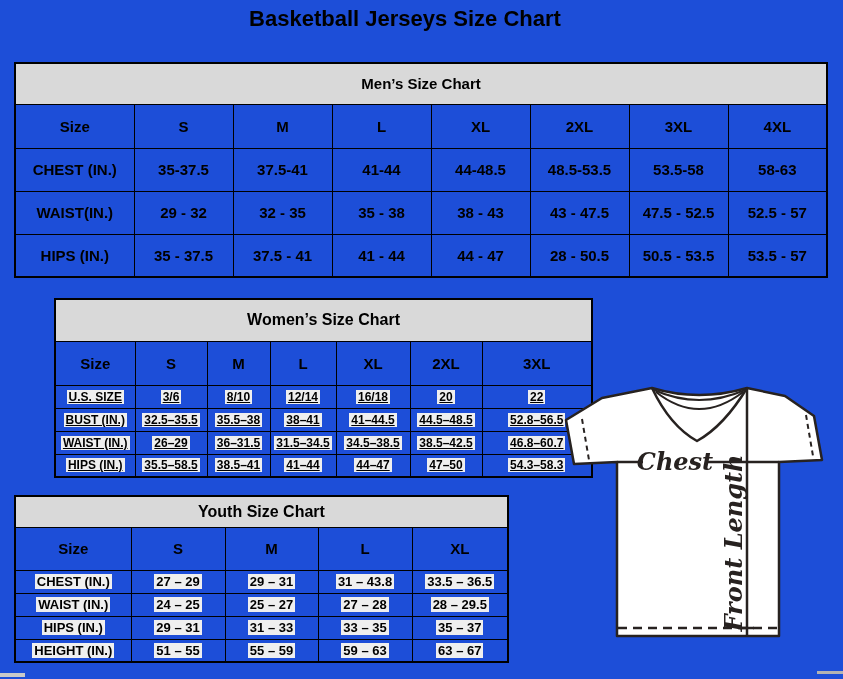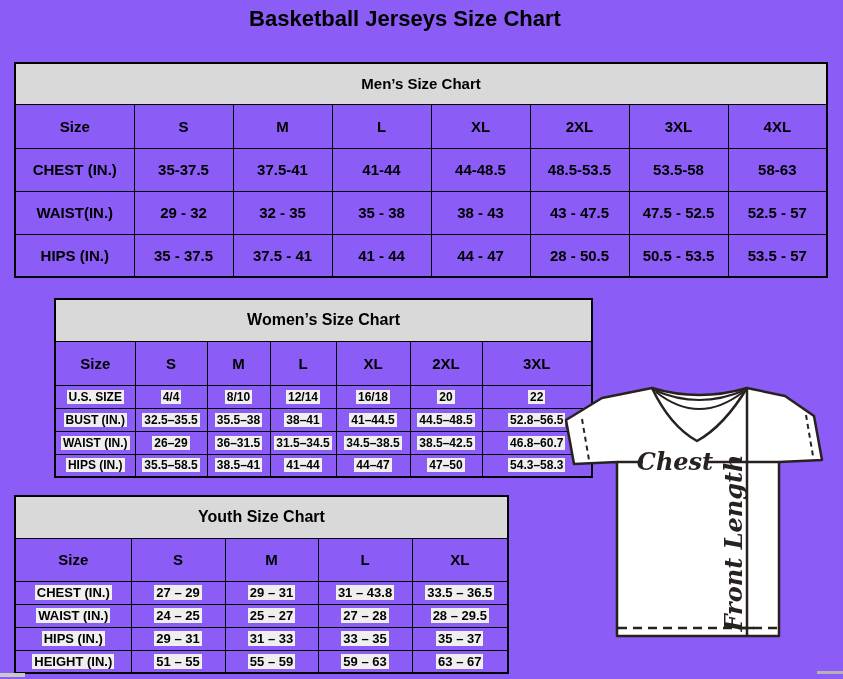"Basketball Jerseys Size Chart" .page { background: #8b5cf6 -> #1d4ed8 }
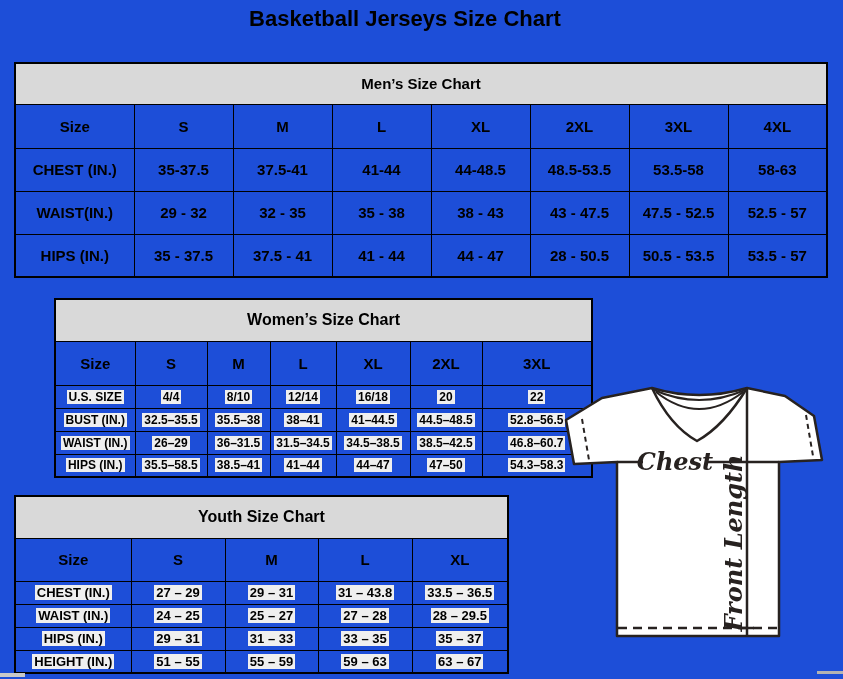"U.S. SIZE" .women-wrap tbody tr { text-decoration: none -> underline }
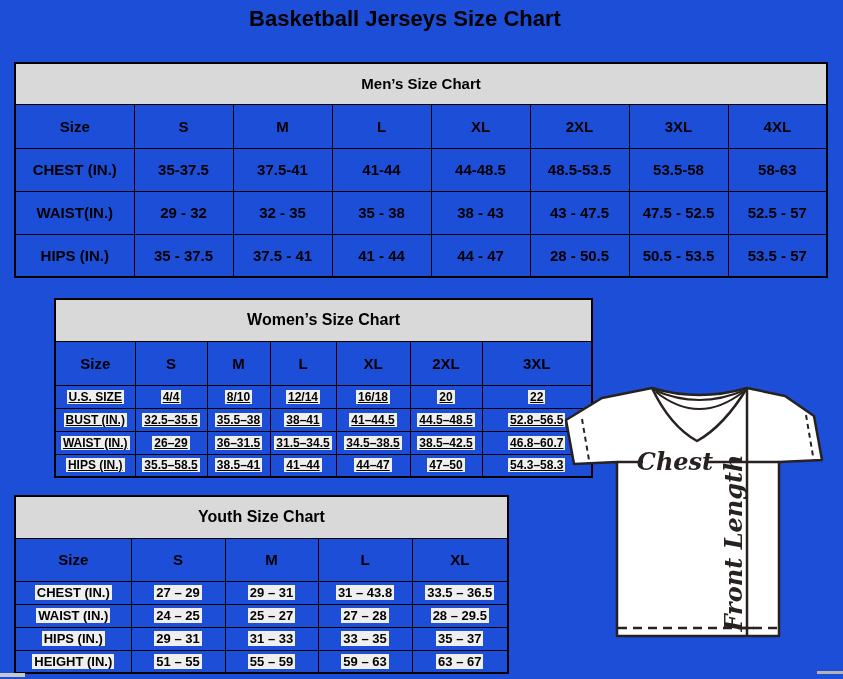"4/4" span.v { text: 4/4 -> 3/6 }
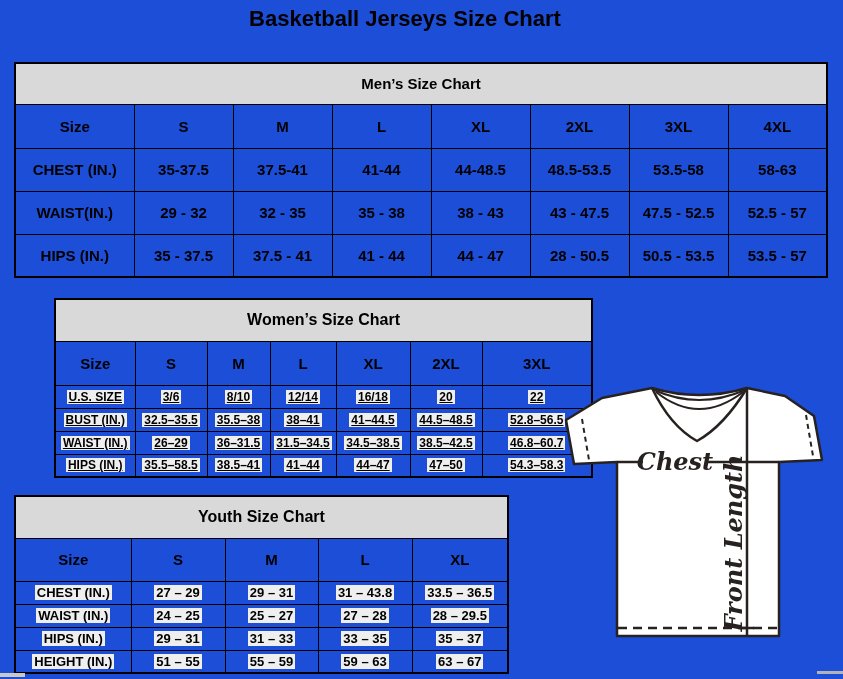"Youth Size Chart" .youth-wrap tr.sec { height: 42px -> 31px }
